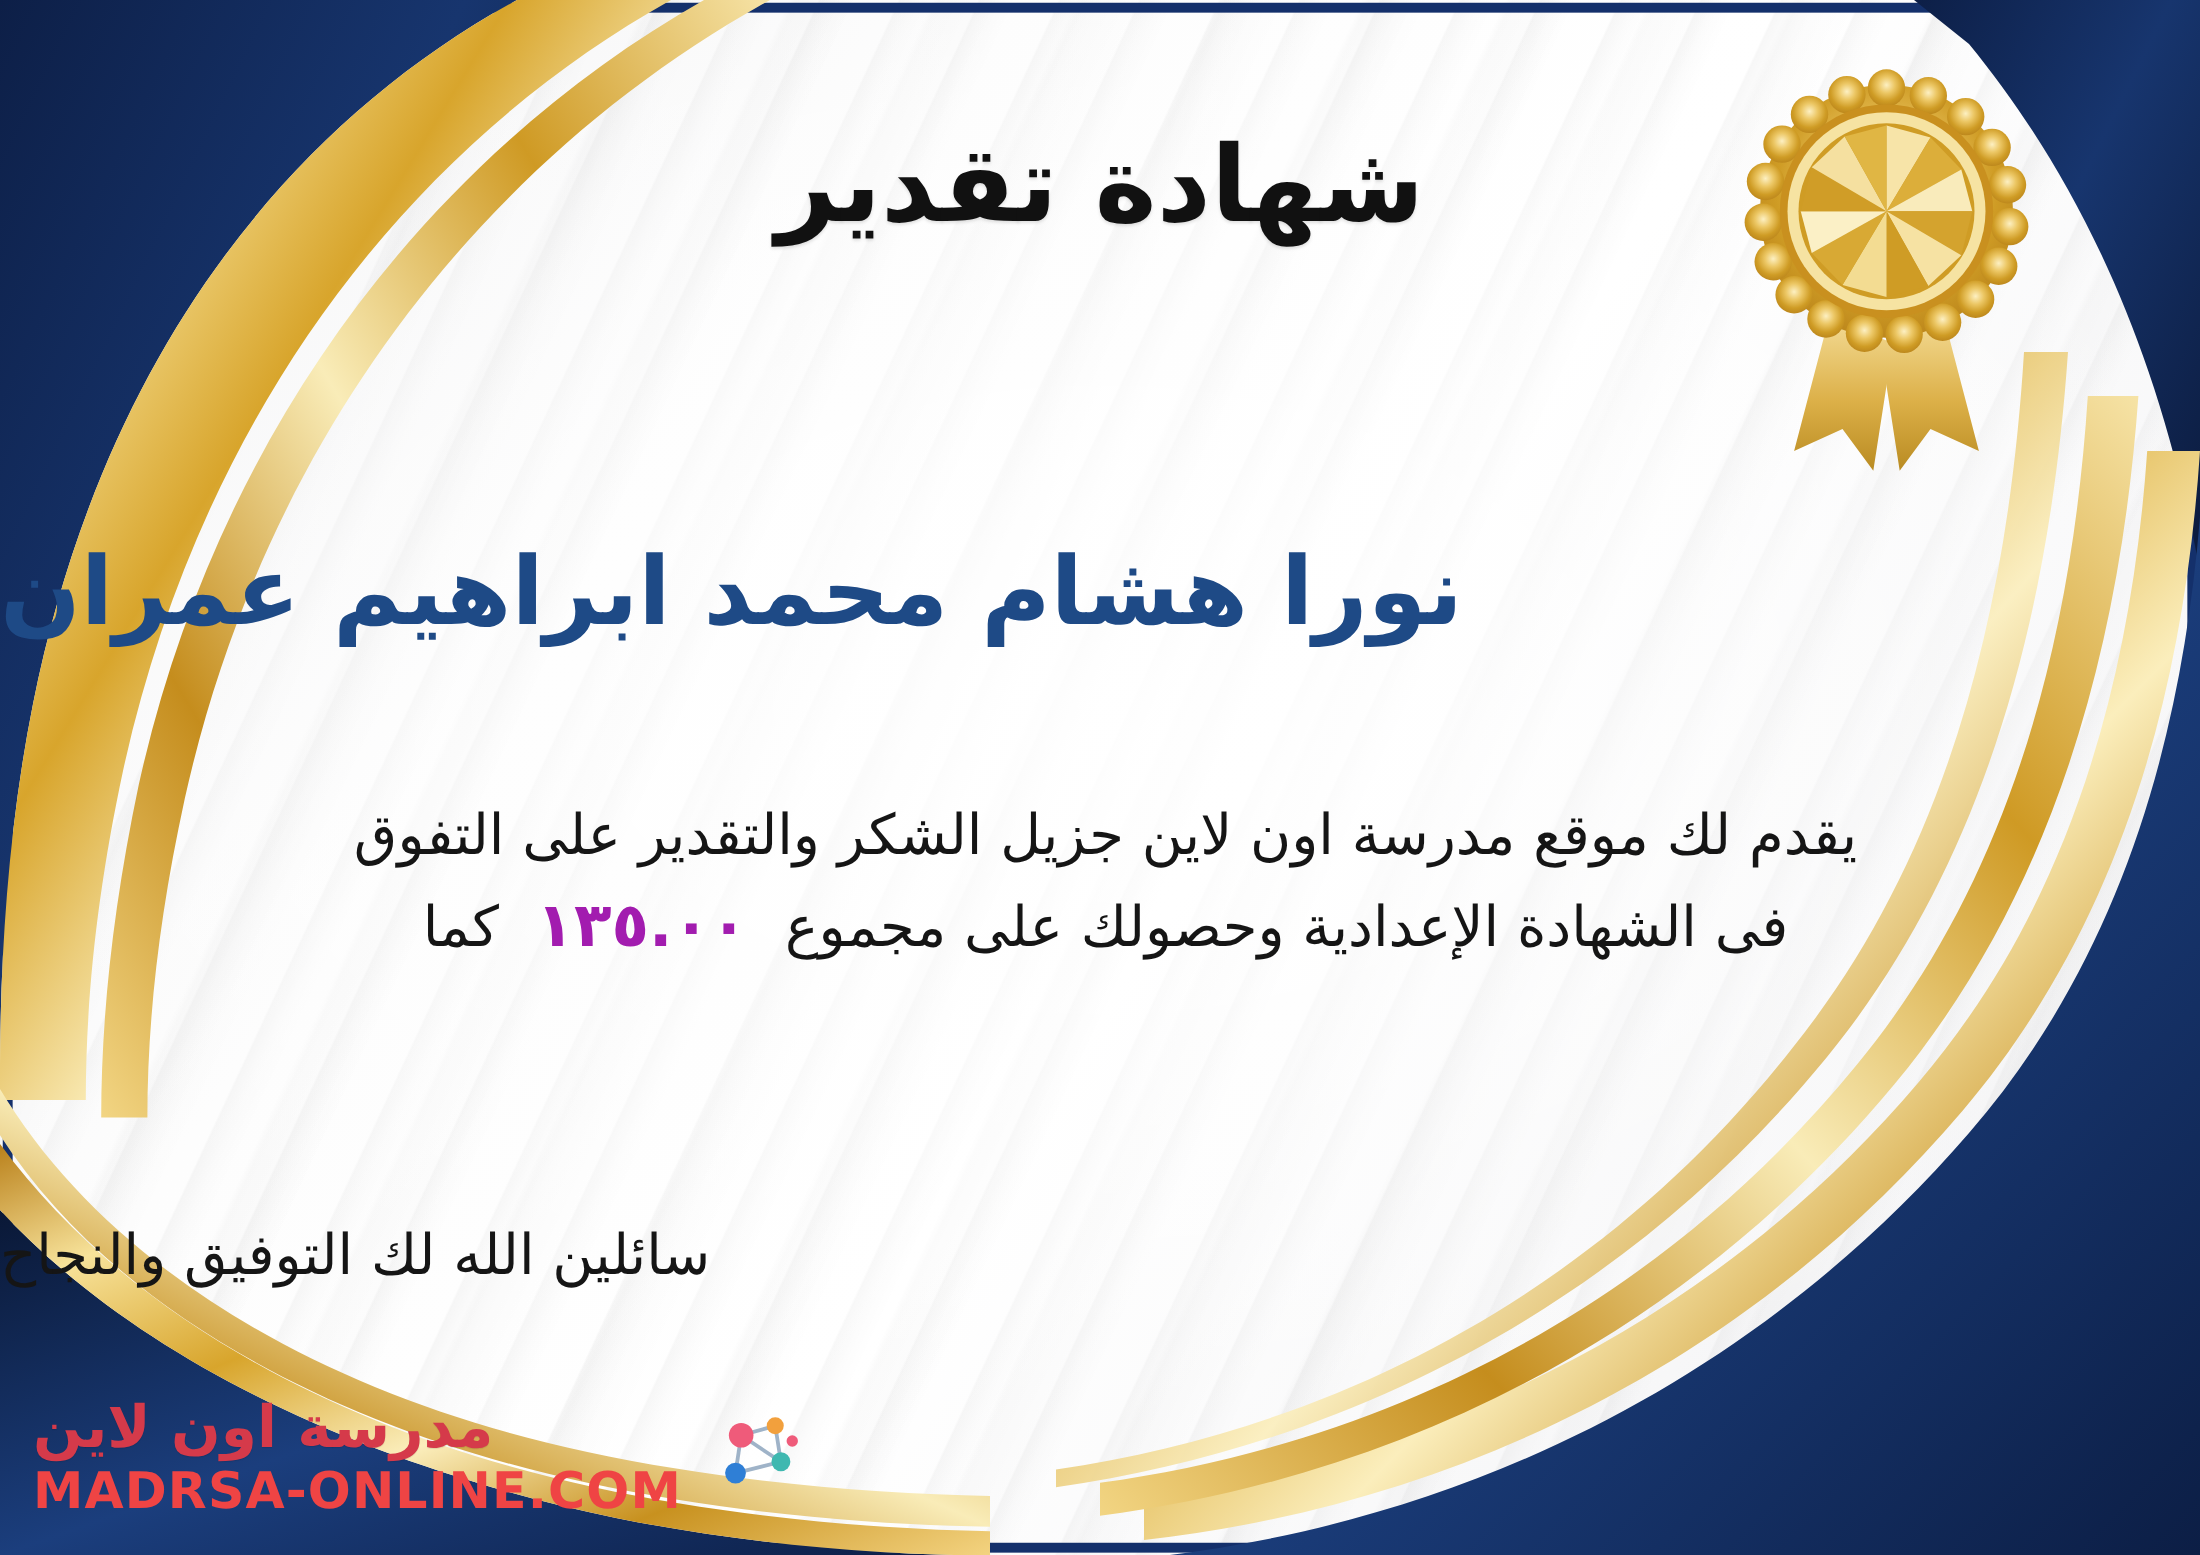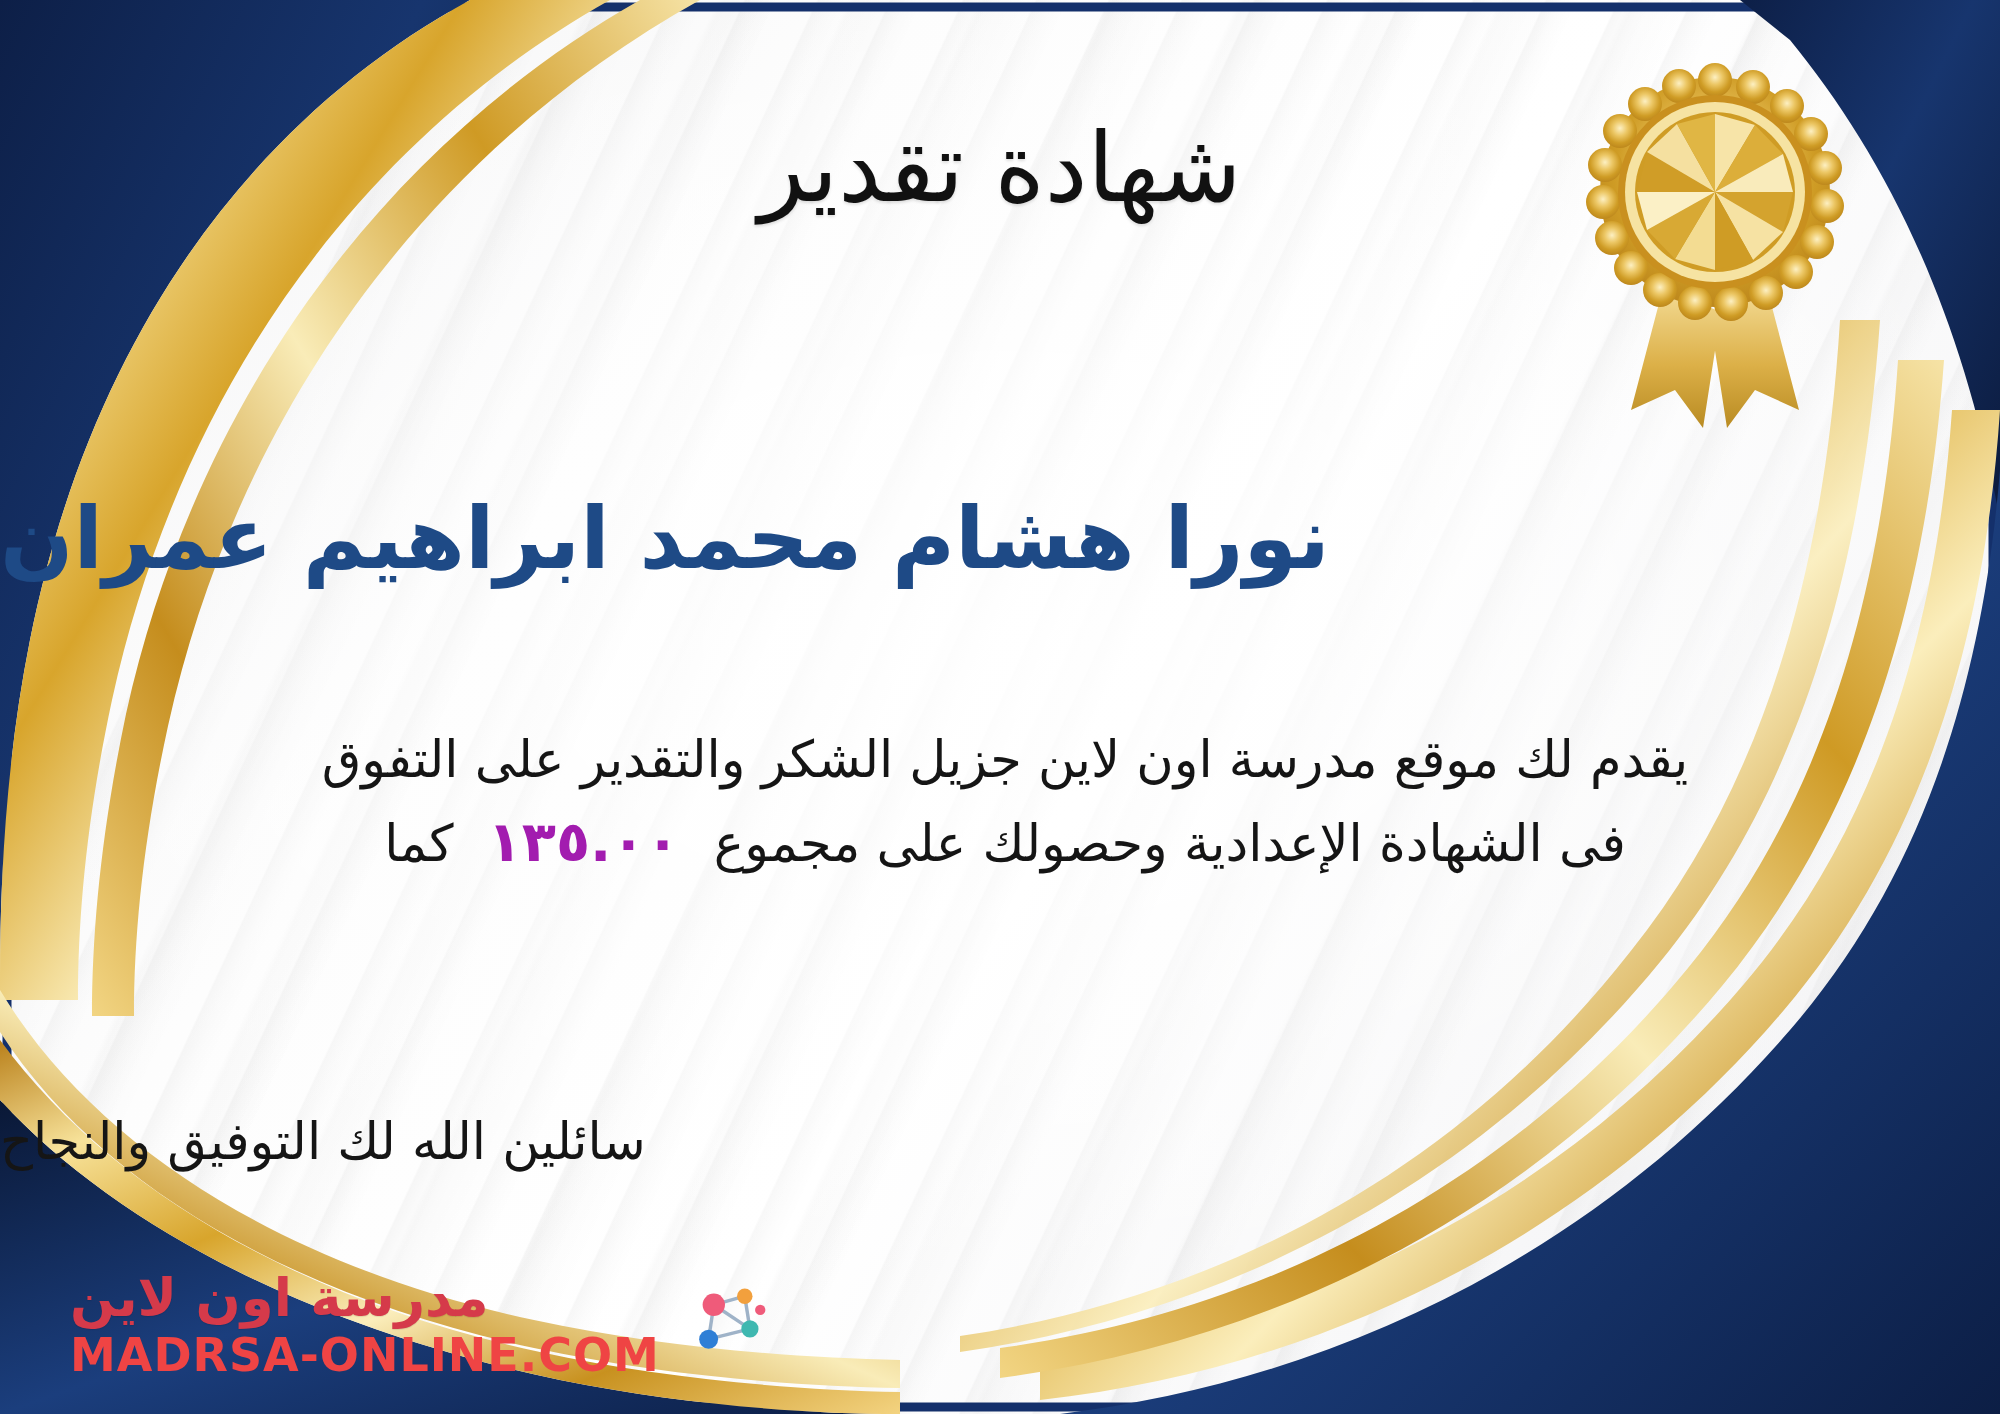"شهادة تقدير" .title { font-weight: 400 -> 700 }
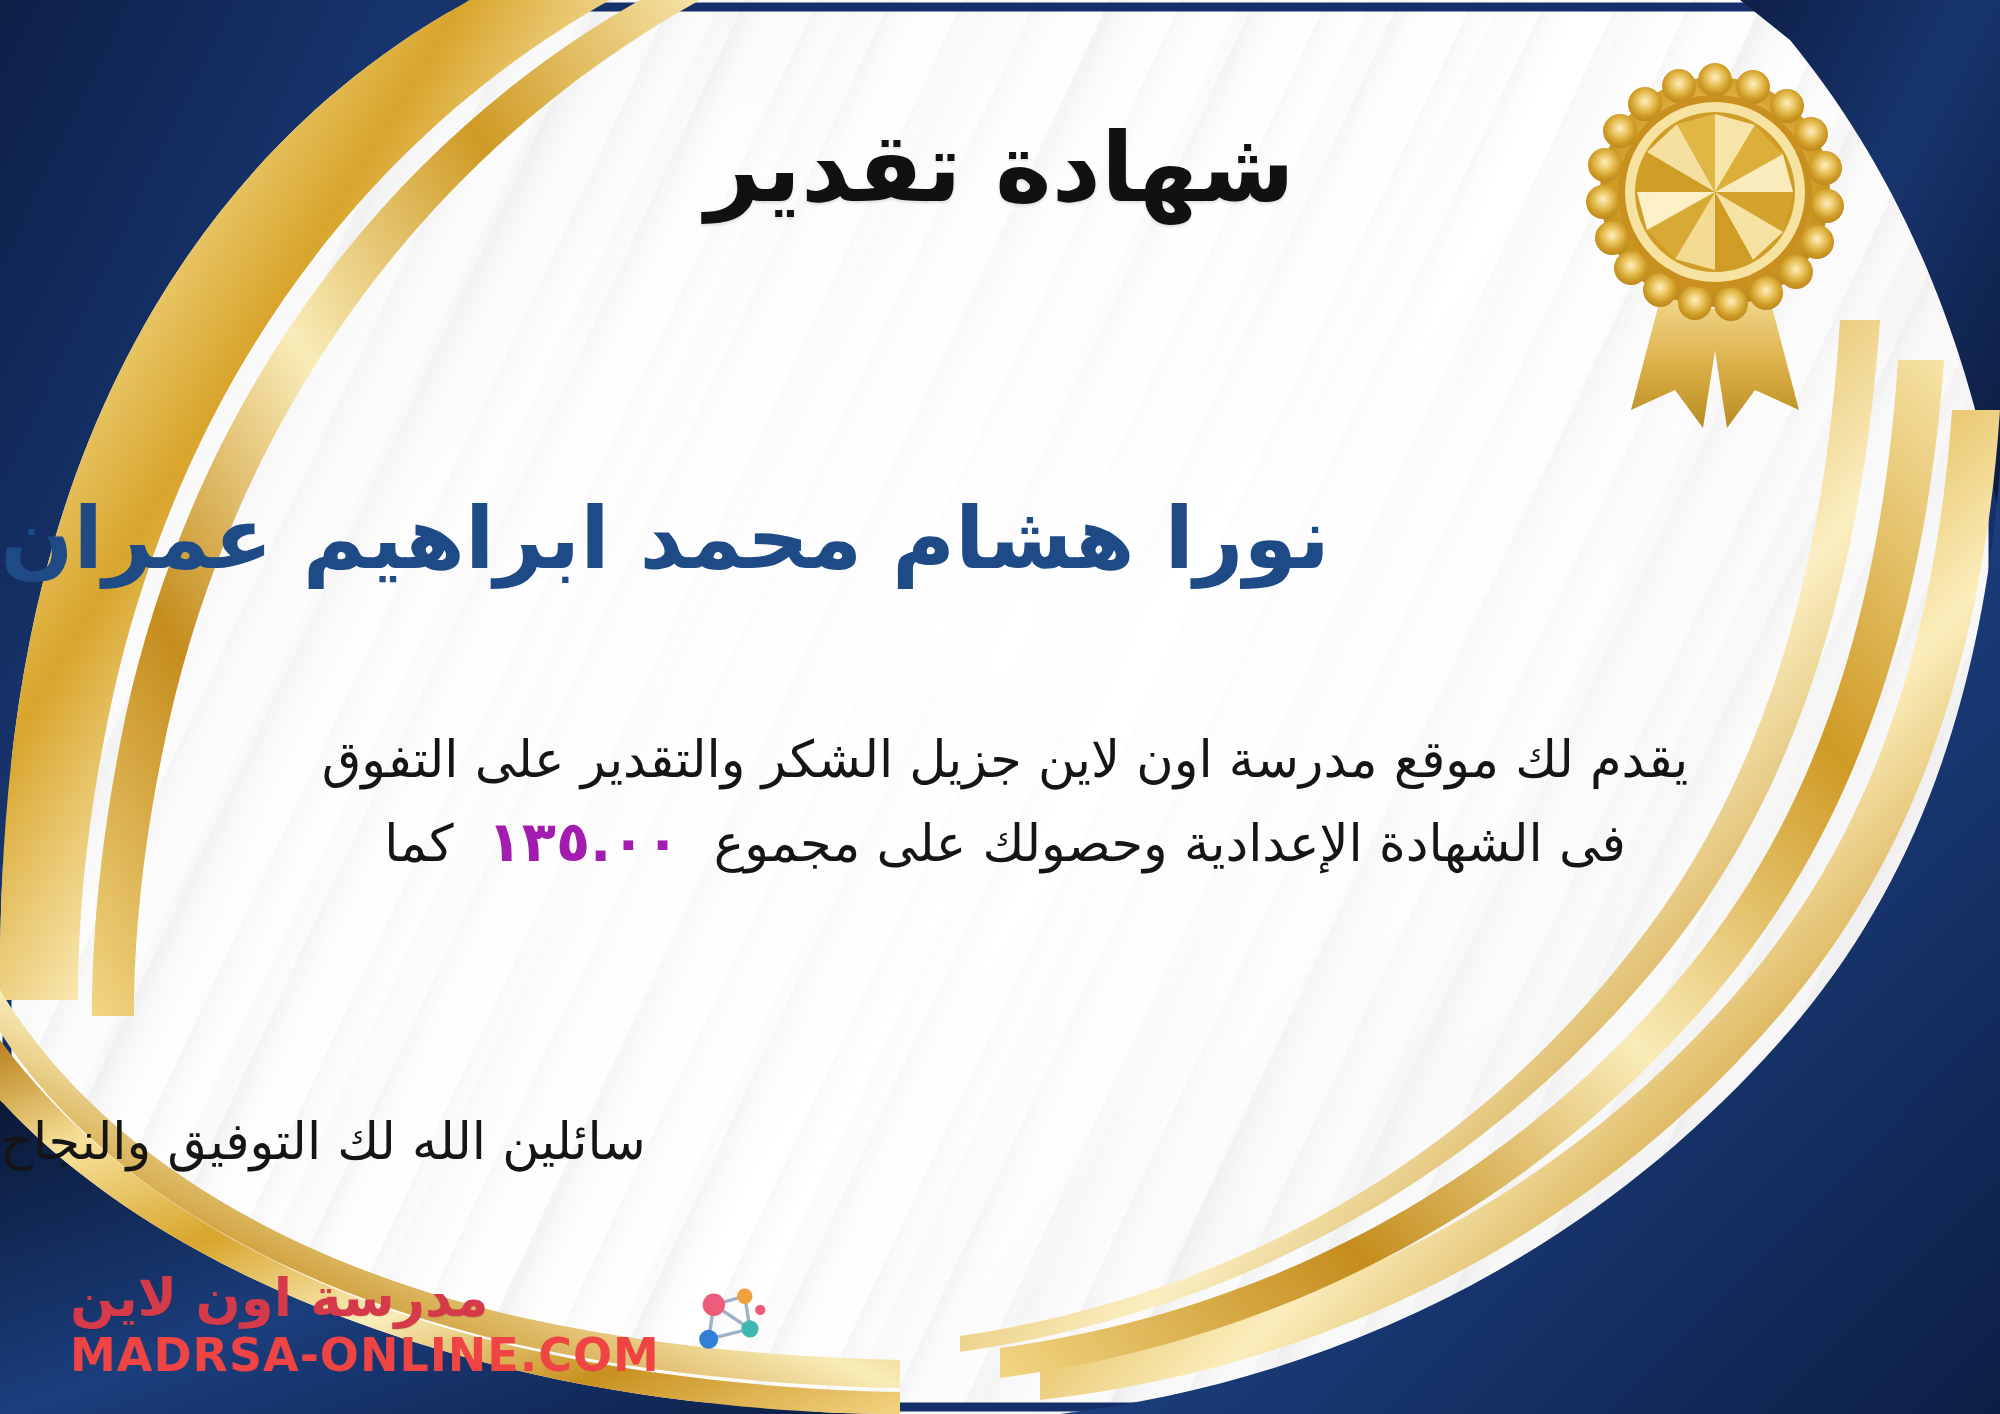"مدرسة اون لاين" .brand { margin-left: 40px -> none }
